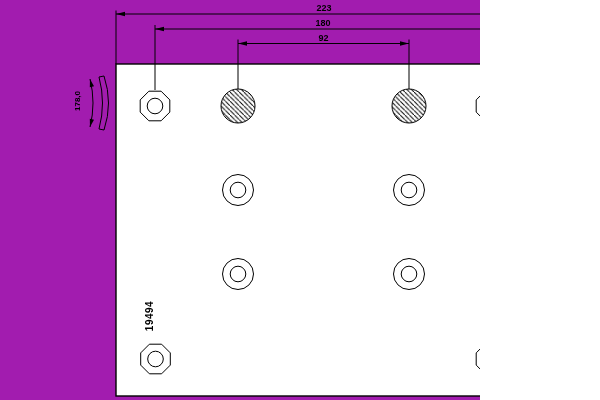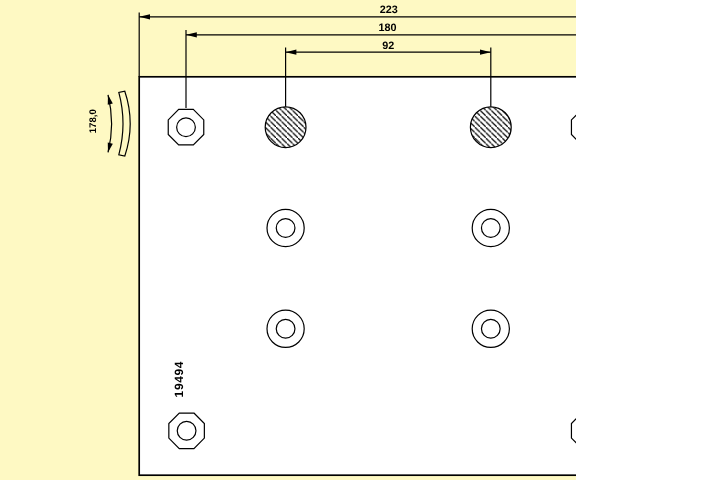"223" .canvas { background: #fef9c3 -> #a21caf }
